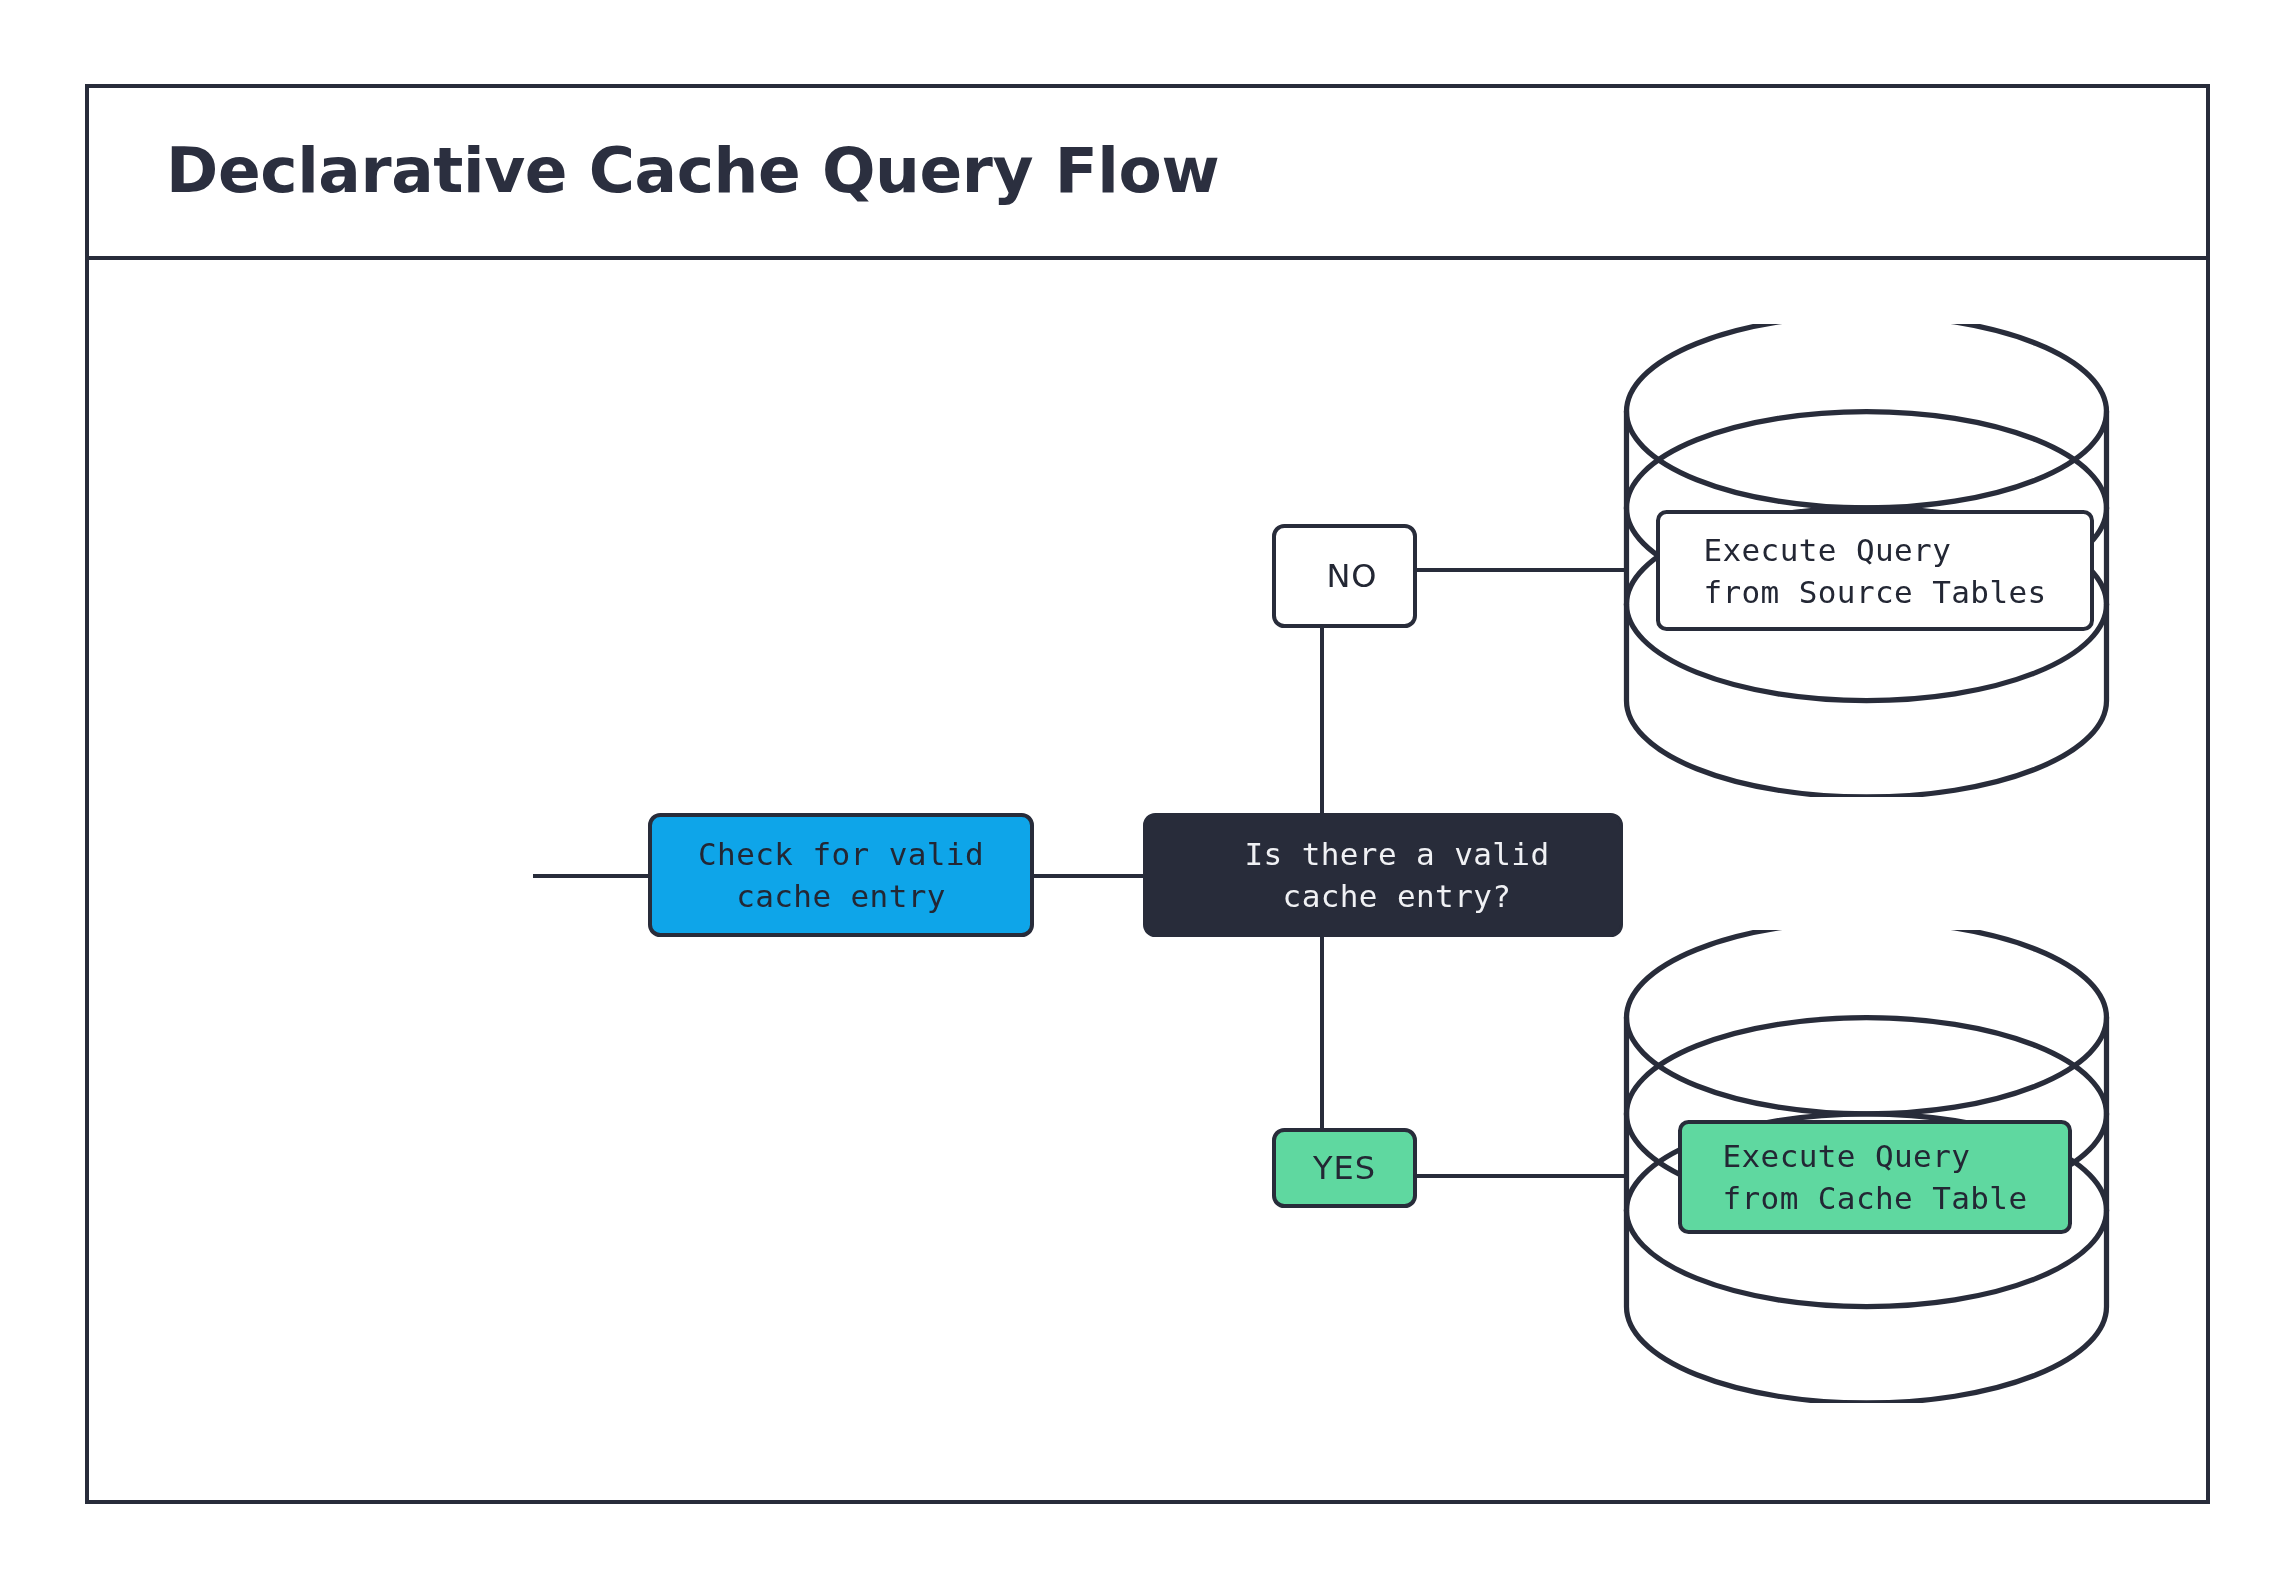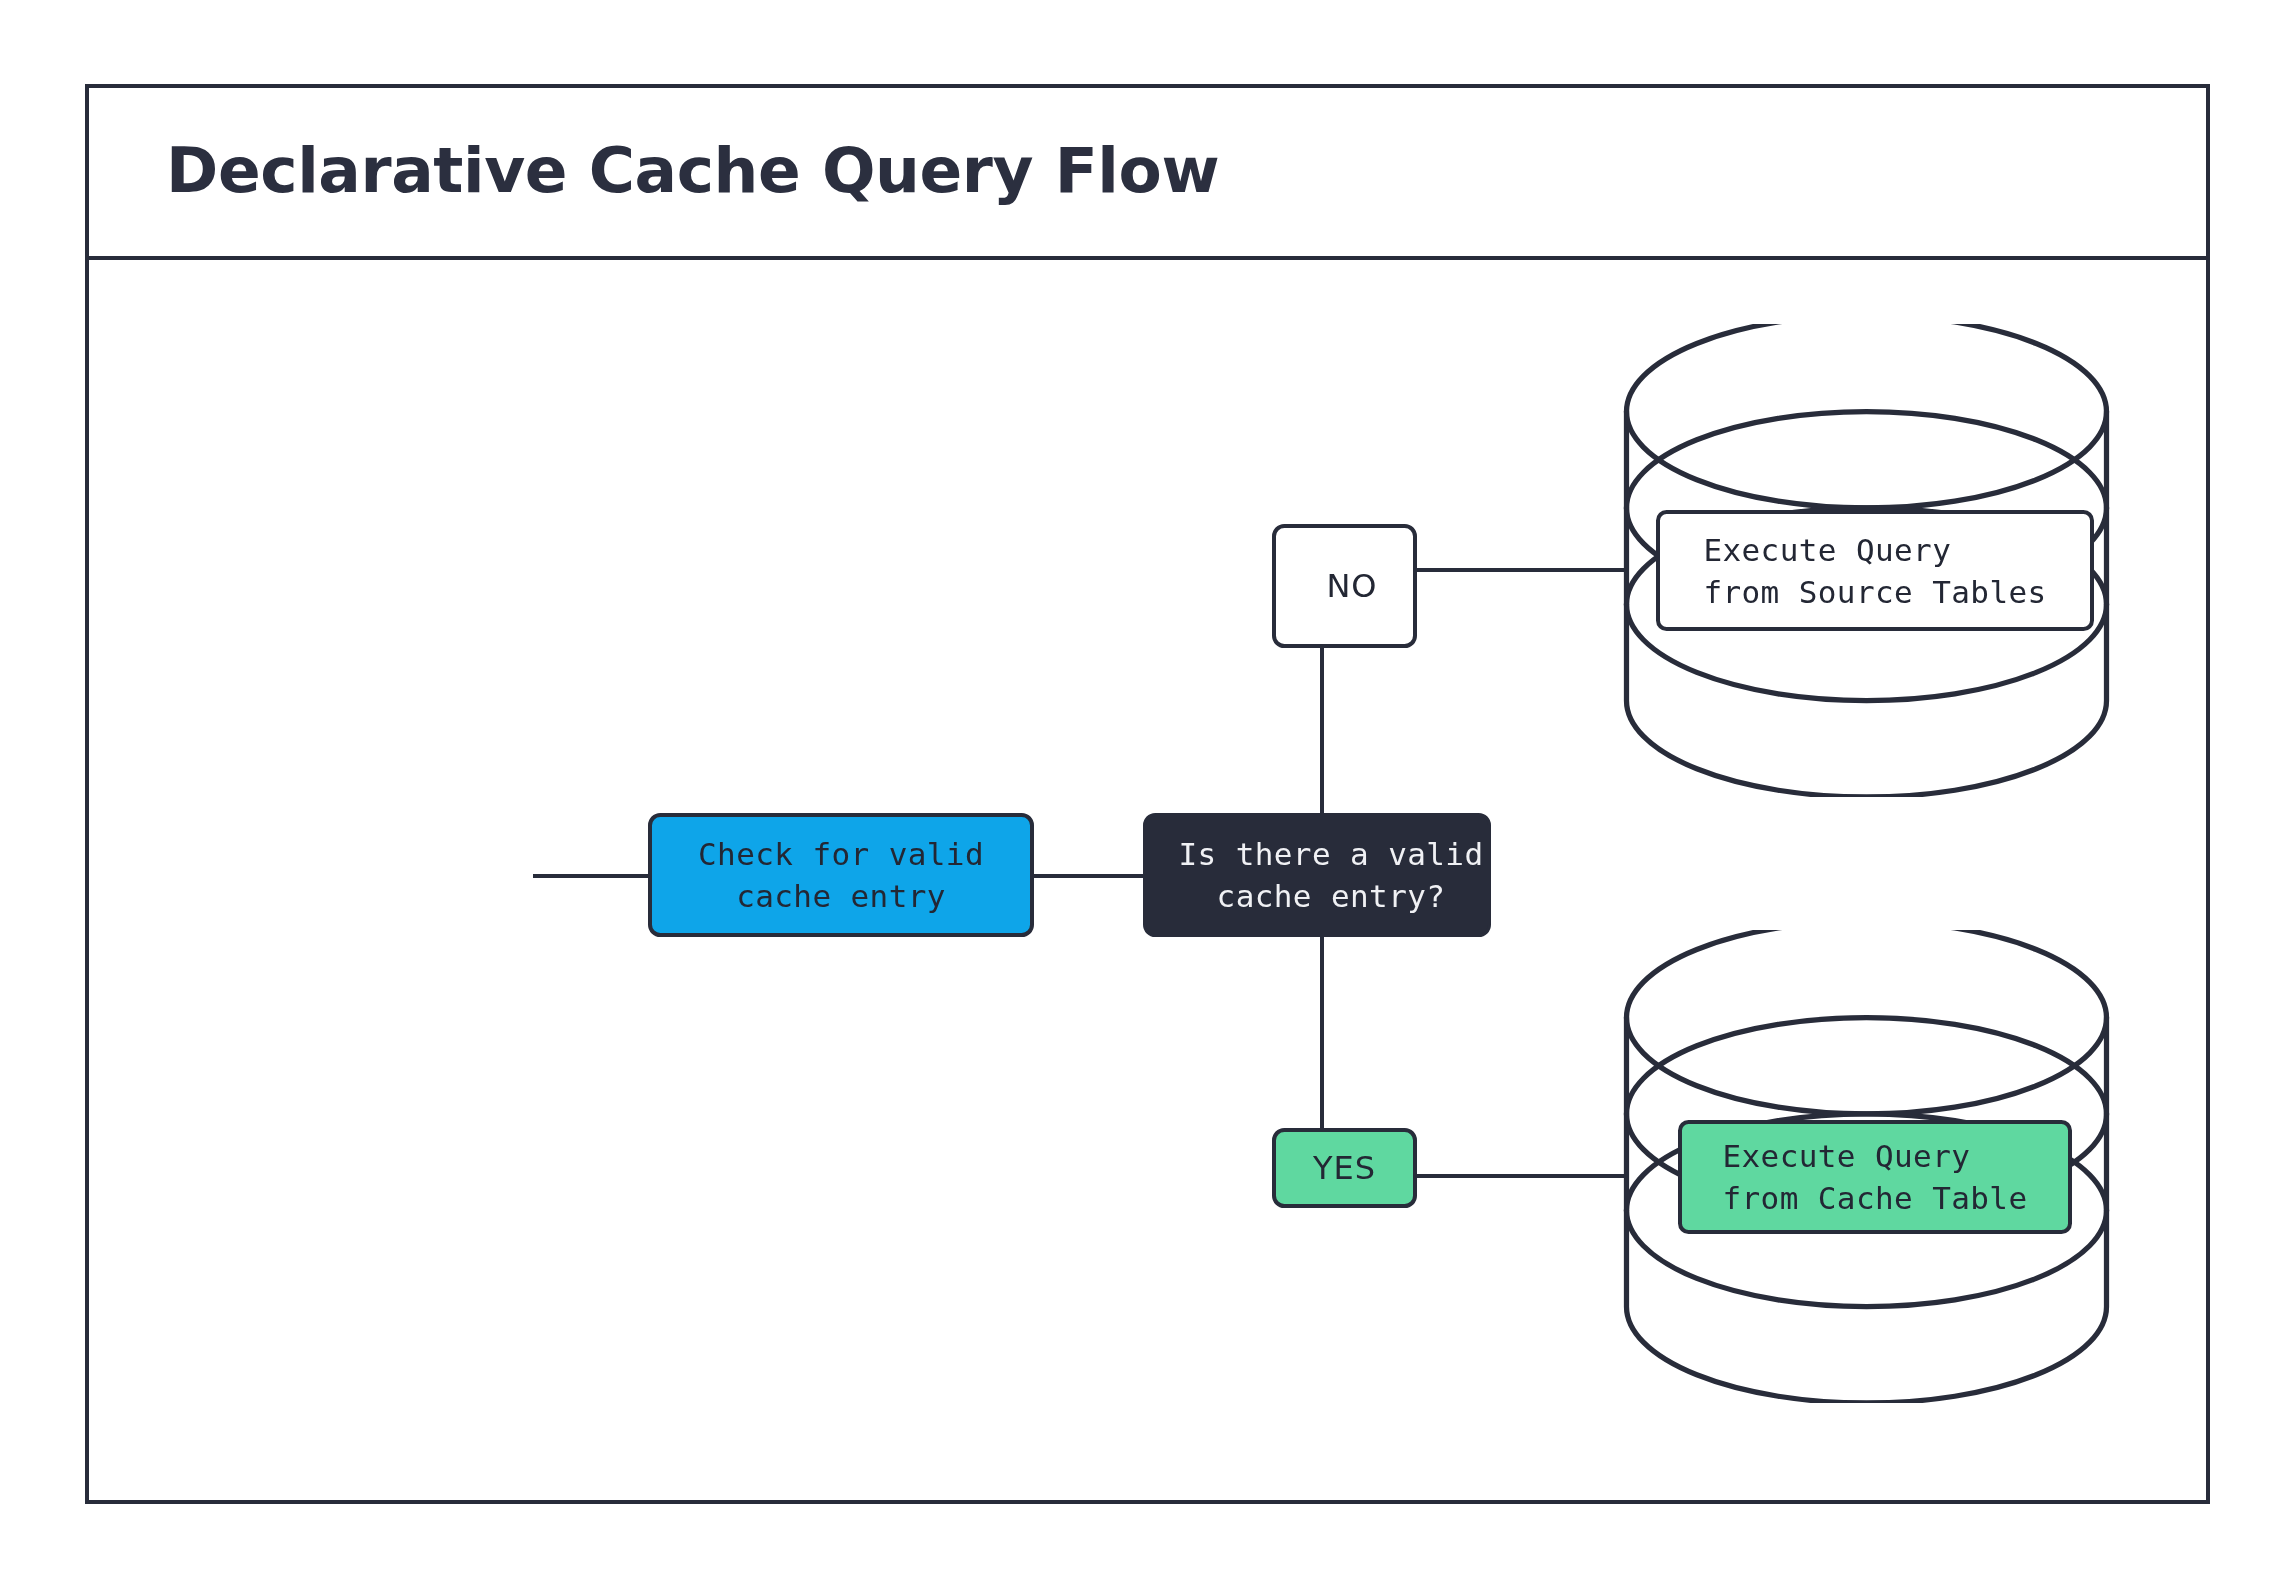"NO" #label-no { height: 124px -> 104px }
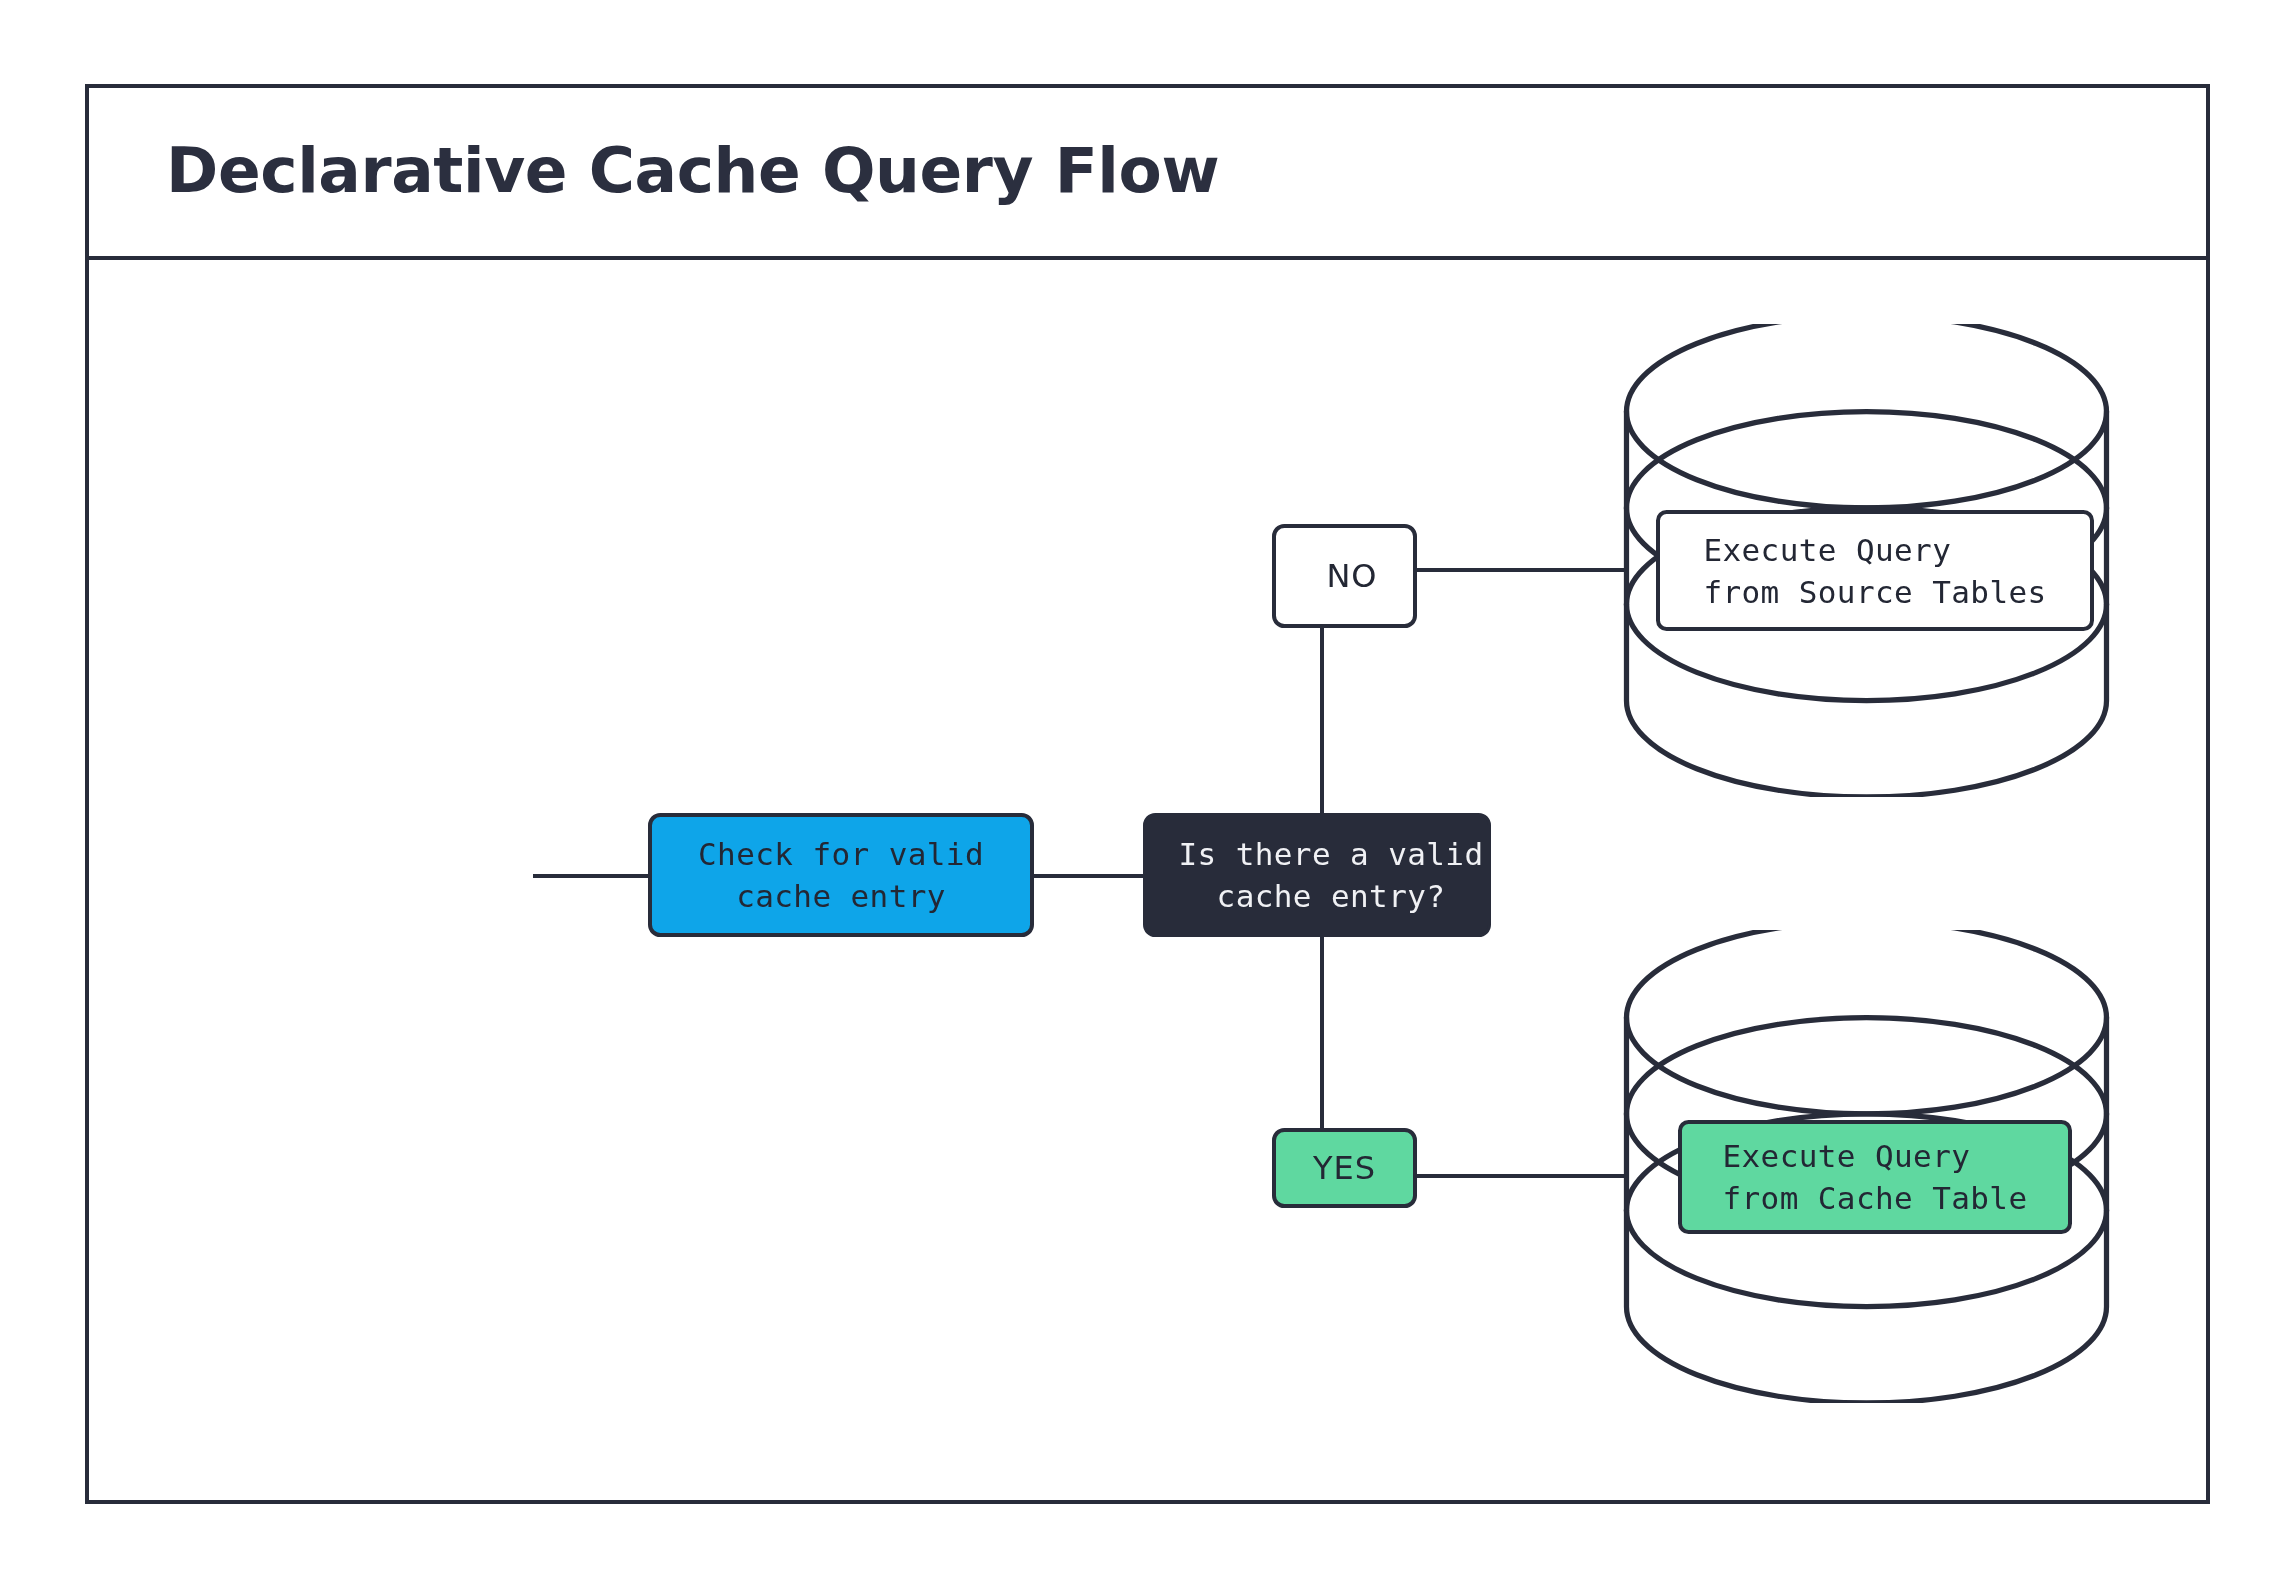"Is there a valid" #node-decision { width: 348px -> 480px }
